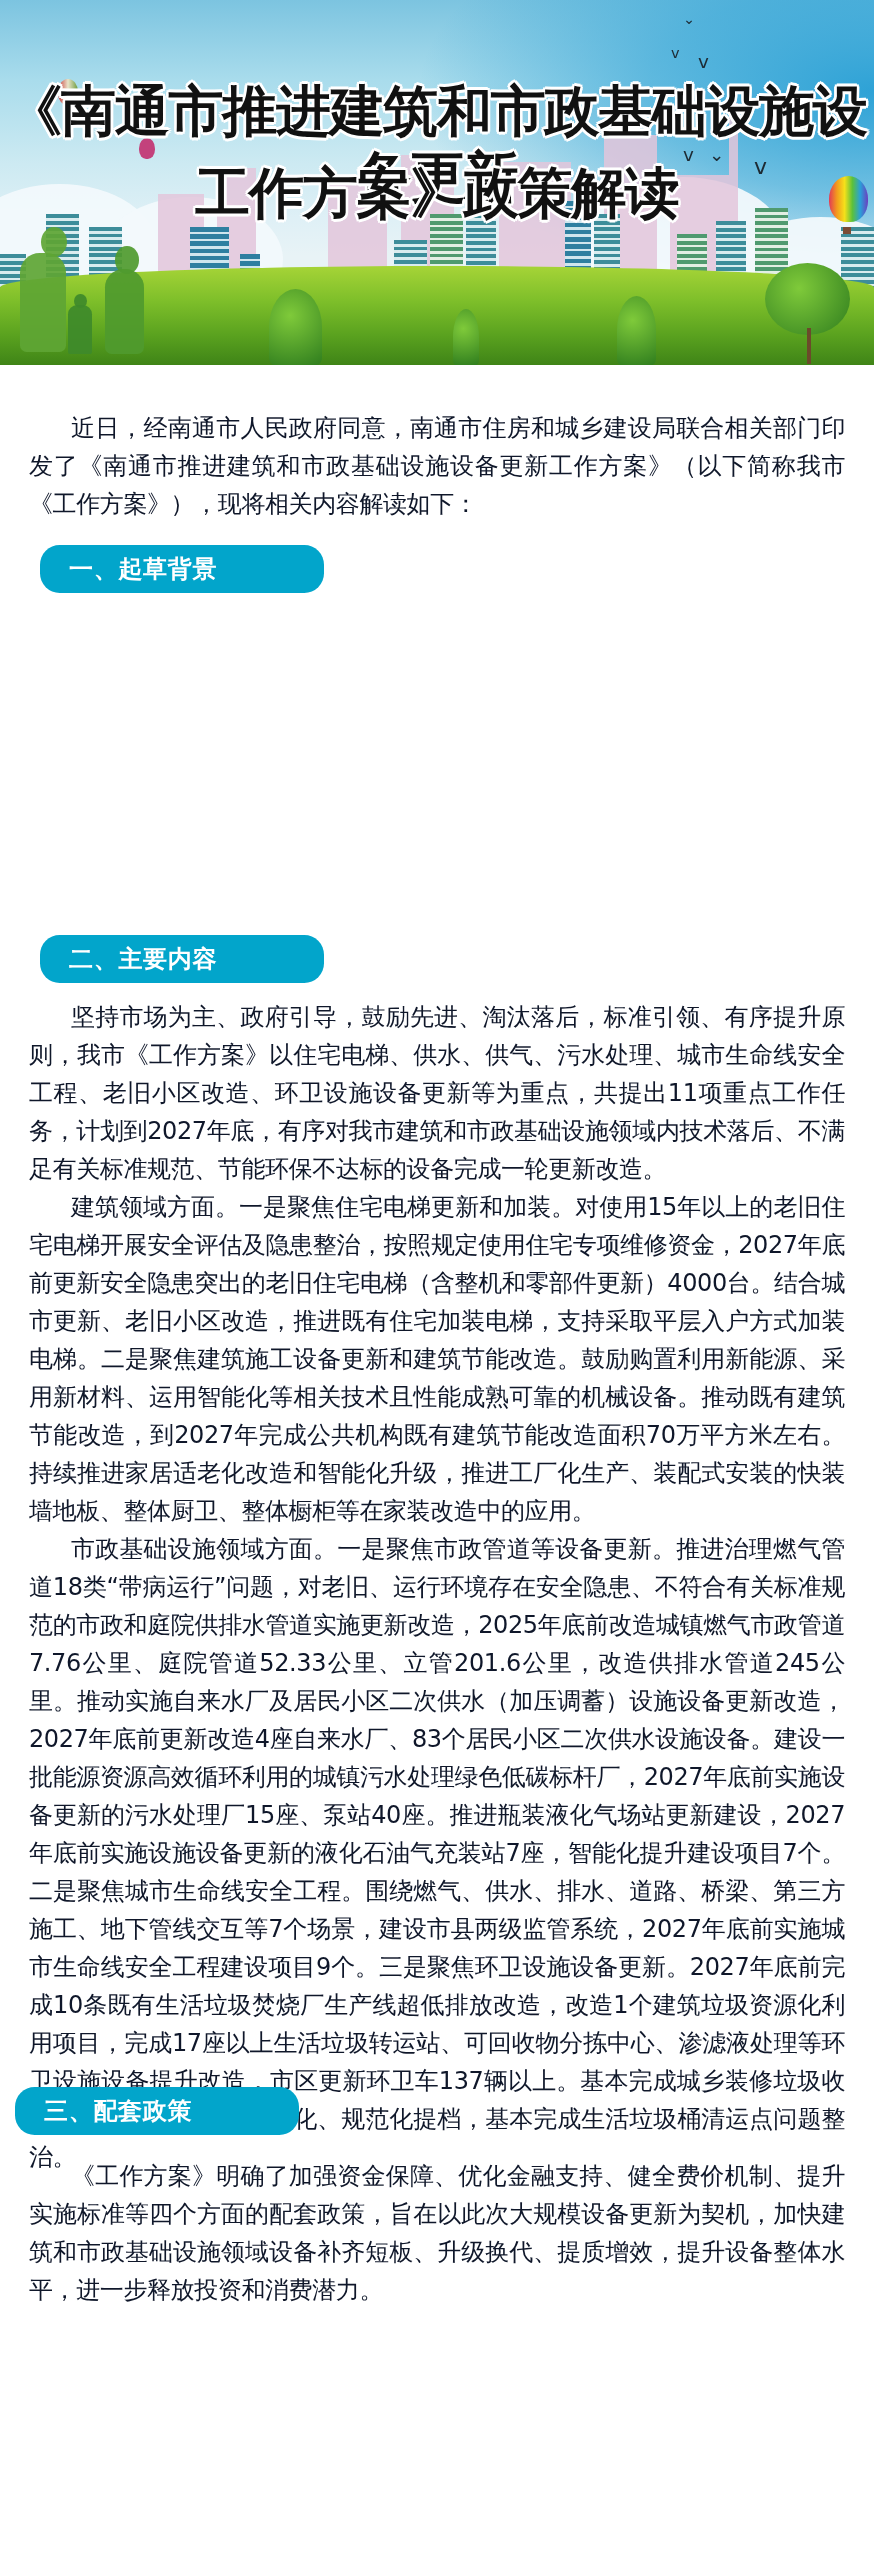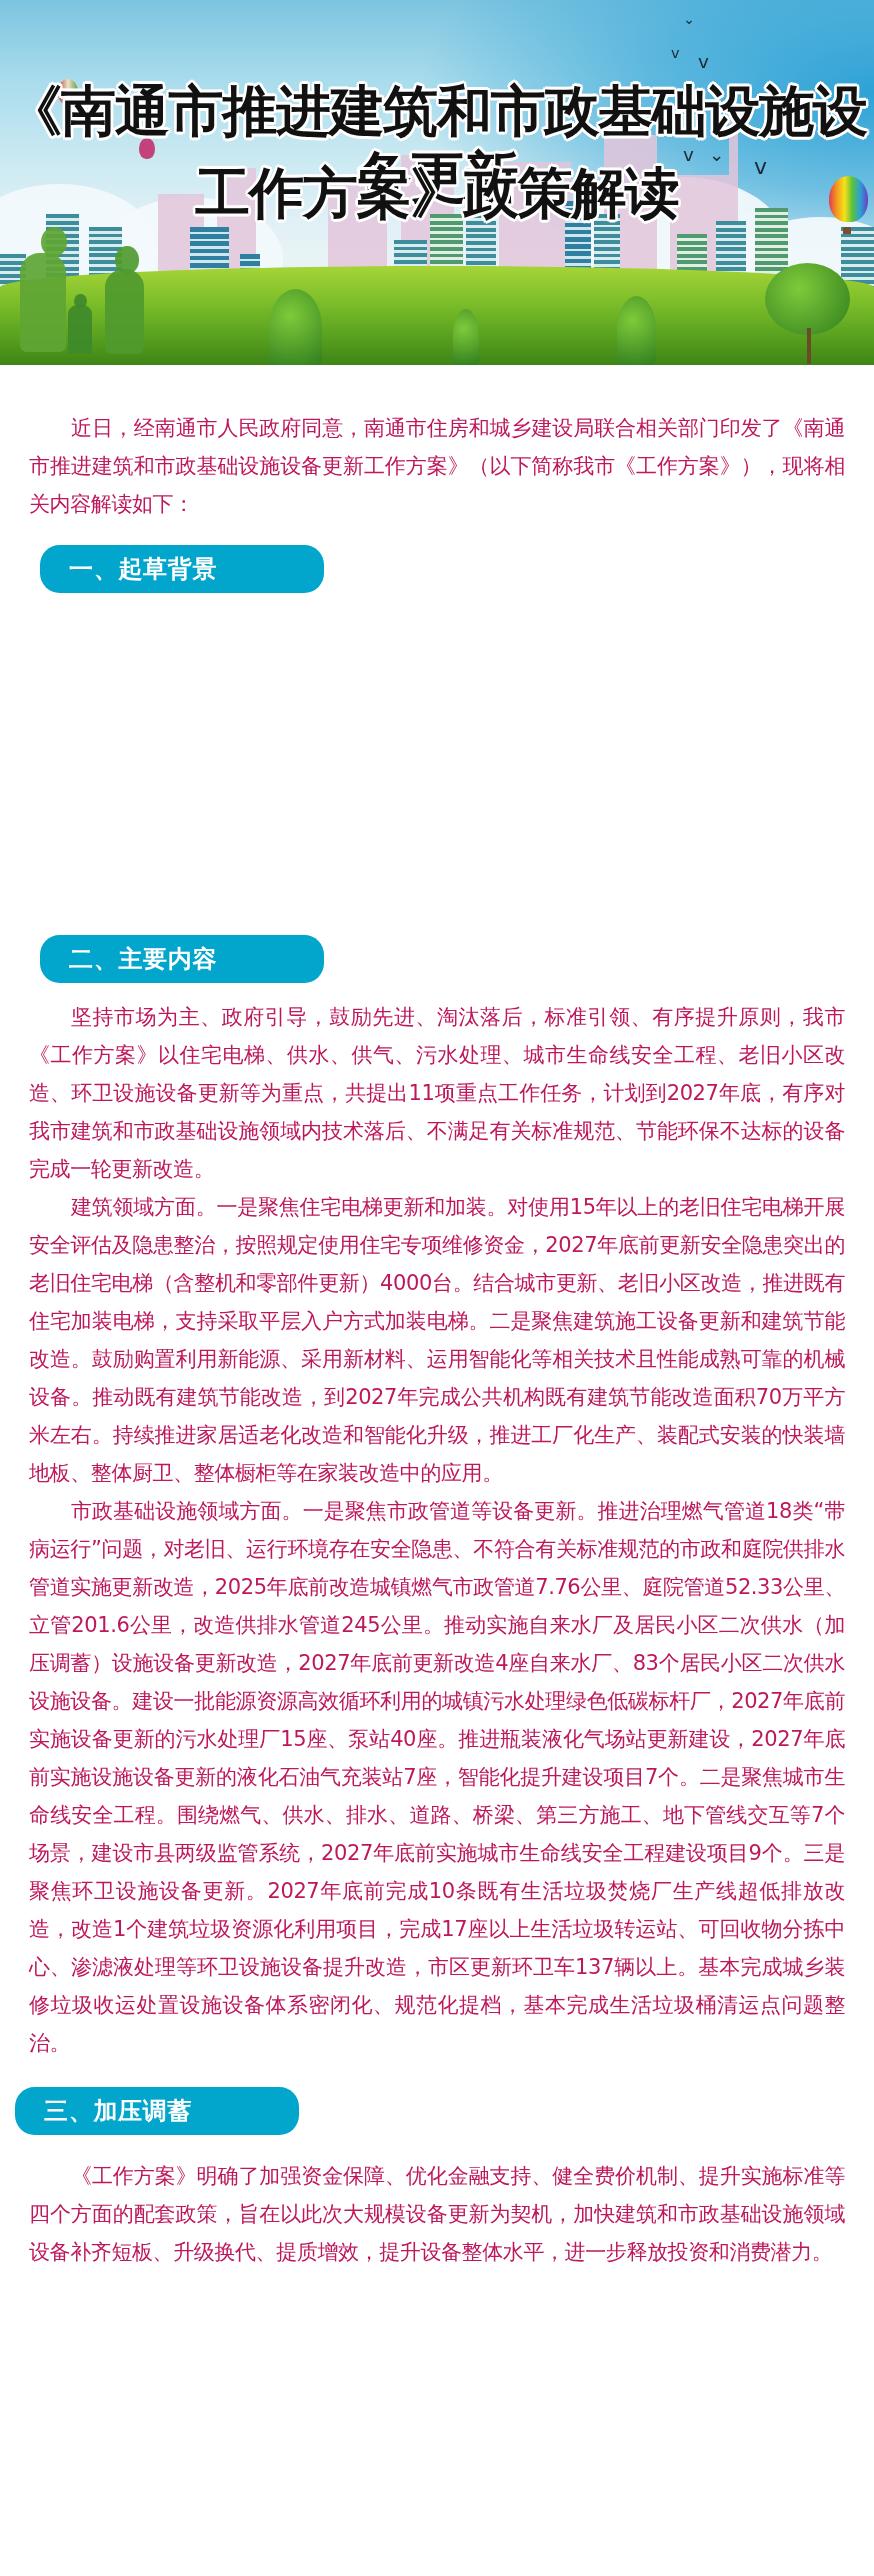"近日，经南通市人民政府同意，南通市住房和城乡建设局联合相关部门印发了《南通市推进" .para { color: #be185d -> #0f172a; font-size: 21px -> 24px }
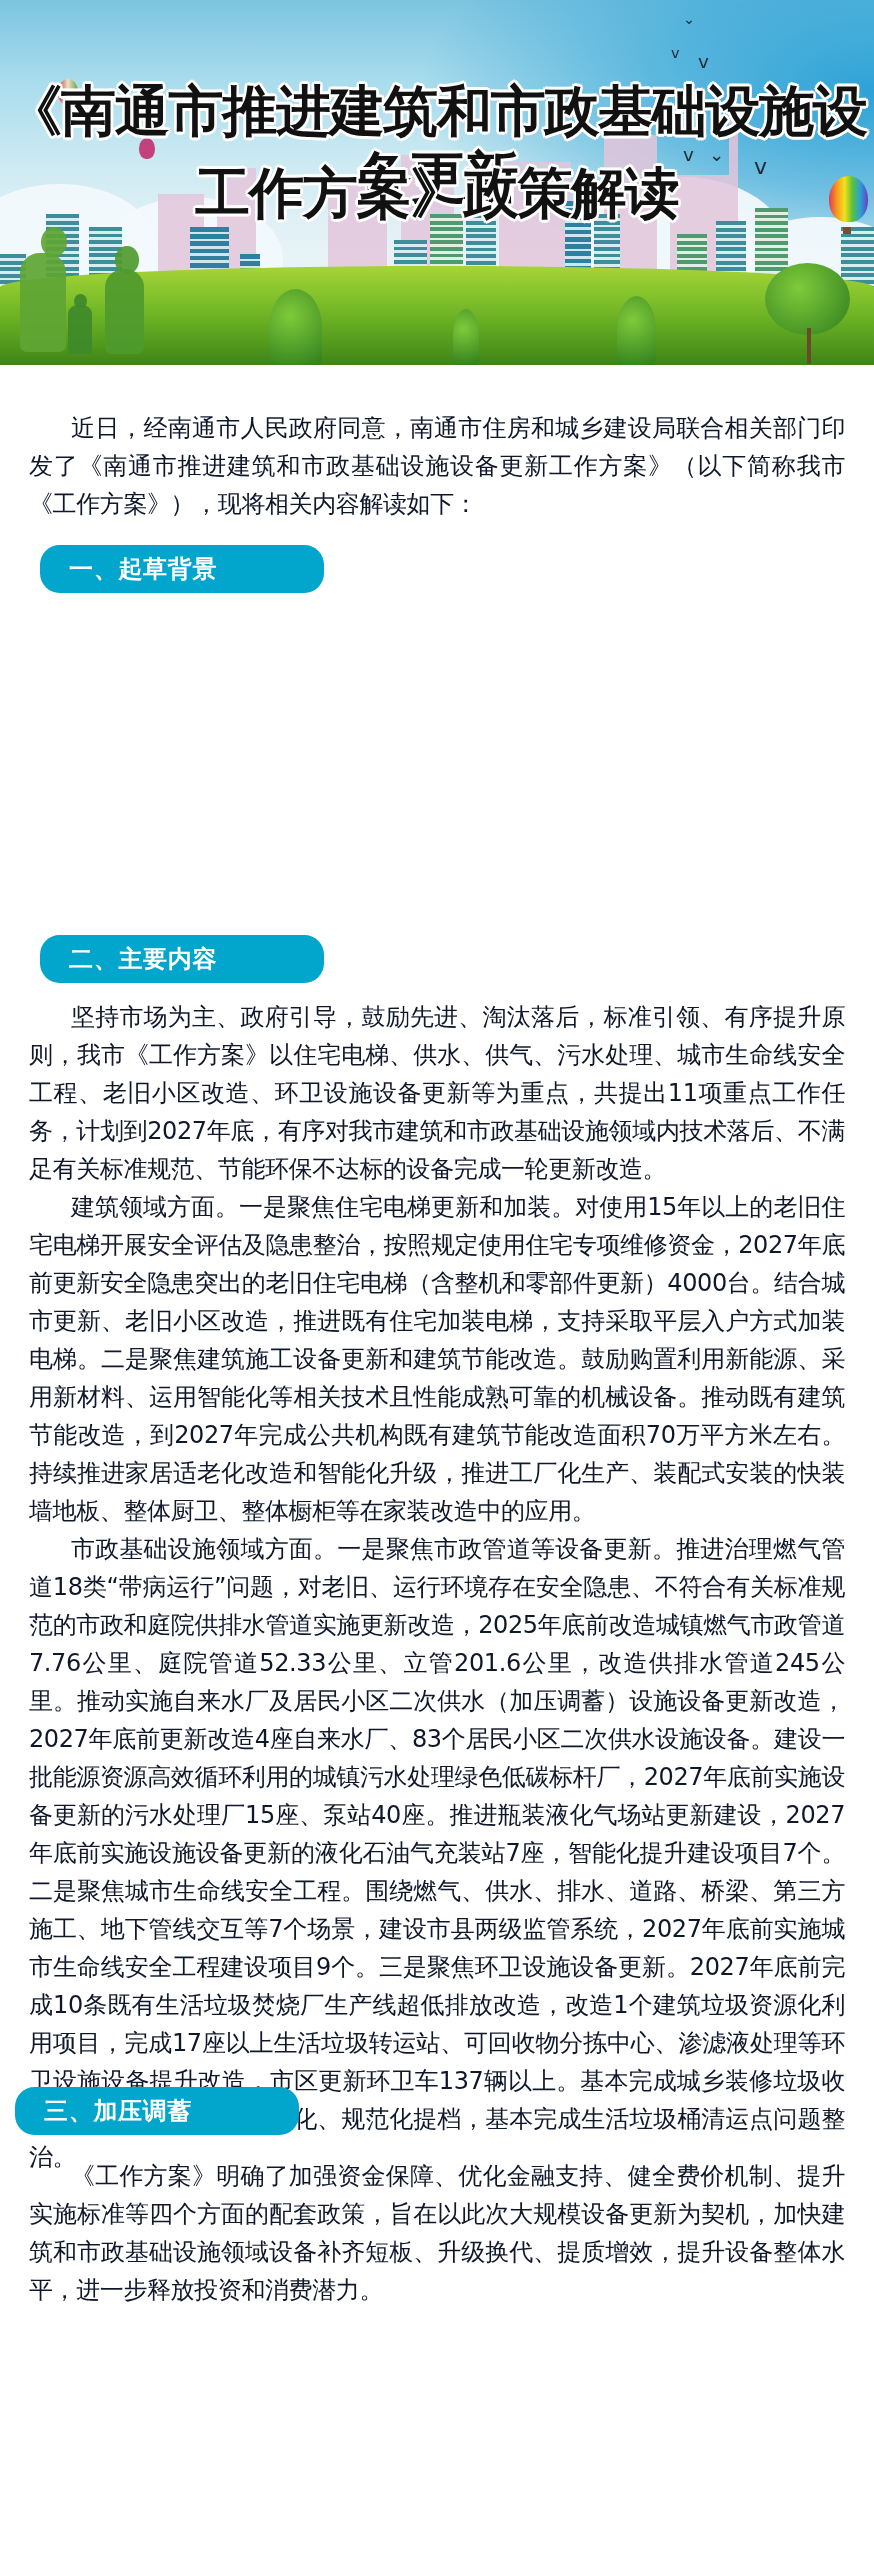"三、加压调蓄" span { text: 加压调蓄 -> 配套政策 }
